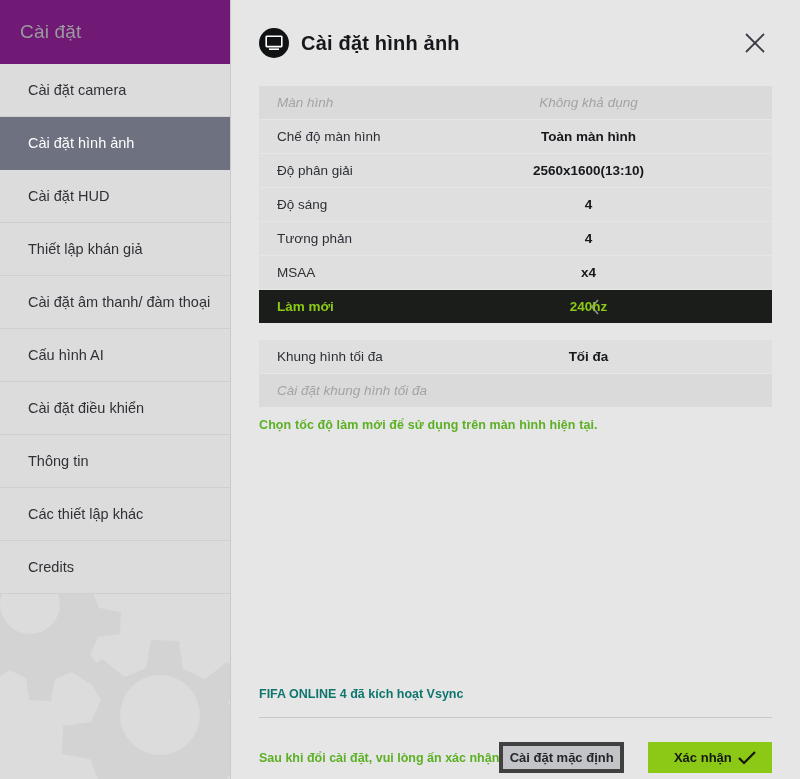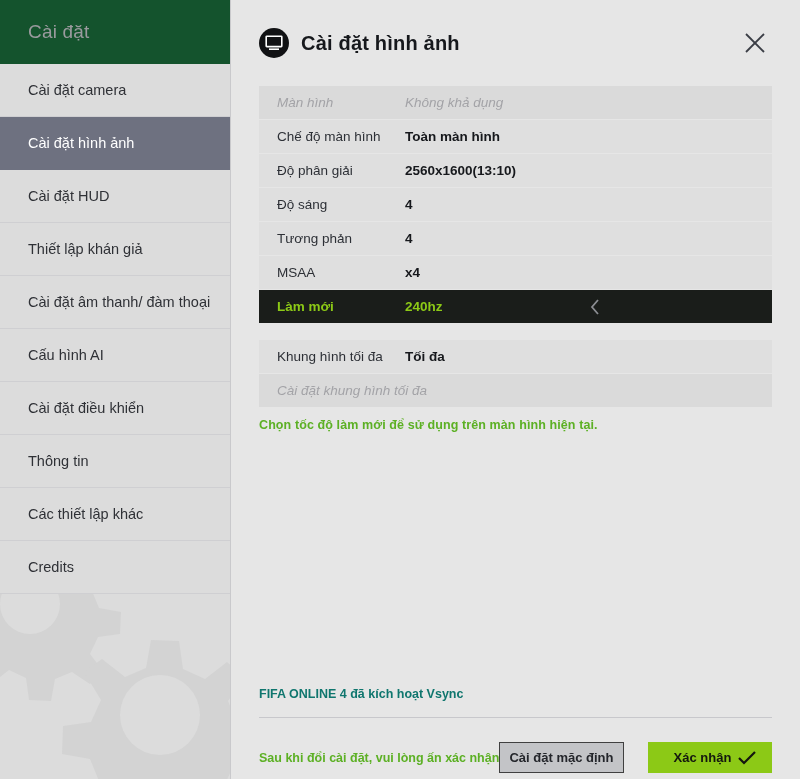"Cài đặt" .sidebar-title { background: #14532d -> #701a75; padding-left: 28px -> 20px }
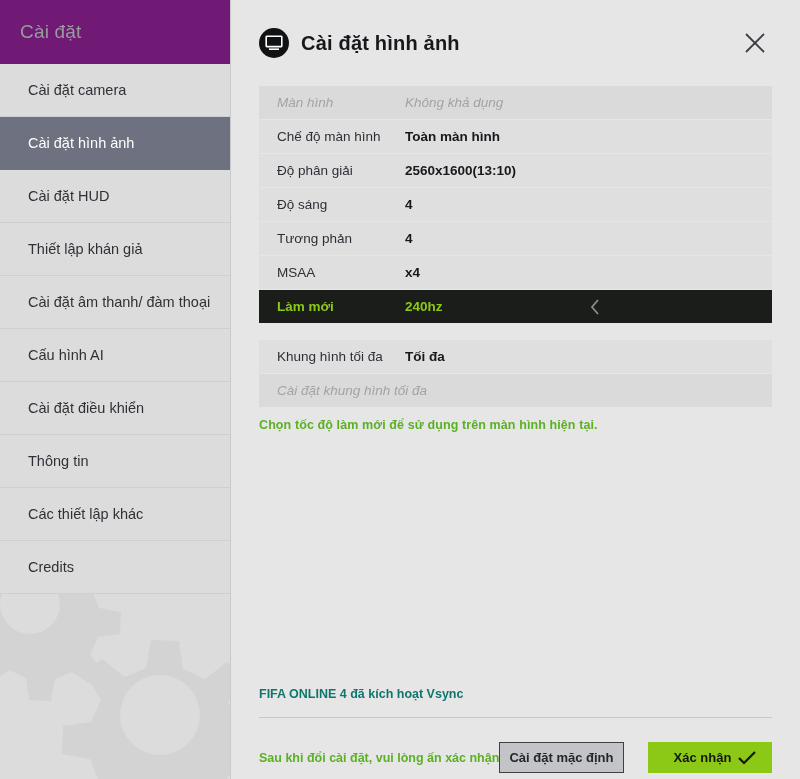"Không khả dụng" .row .value { text-align: none -> center }
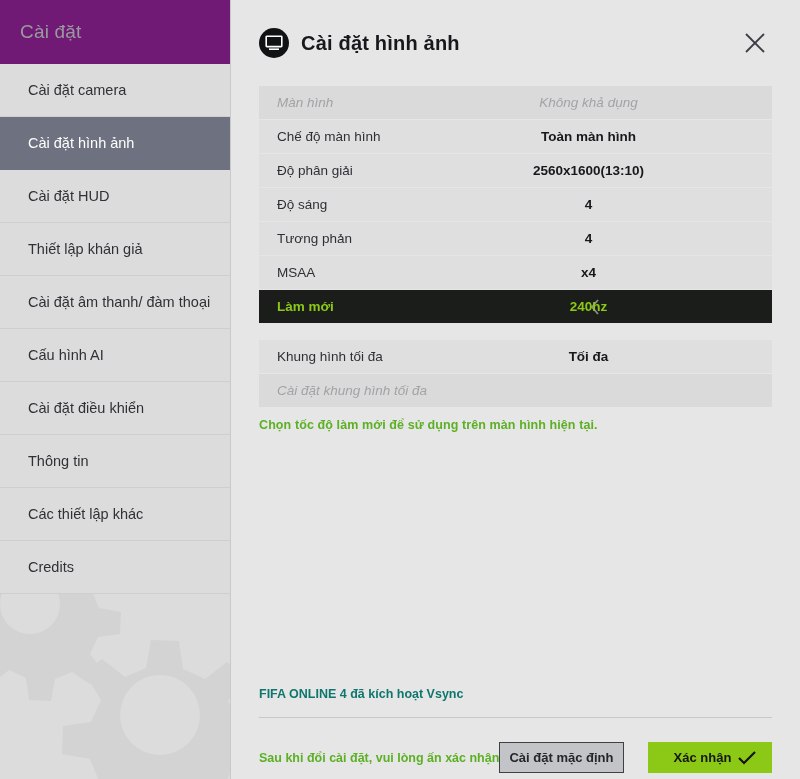"Cài đặt mặc định" .btn-default { border: 1px solid #404040 -> 4px solid #404040 }
